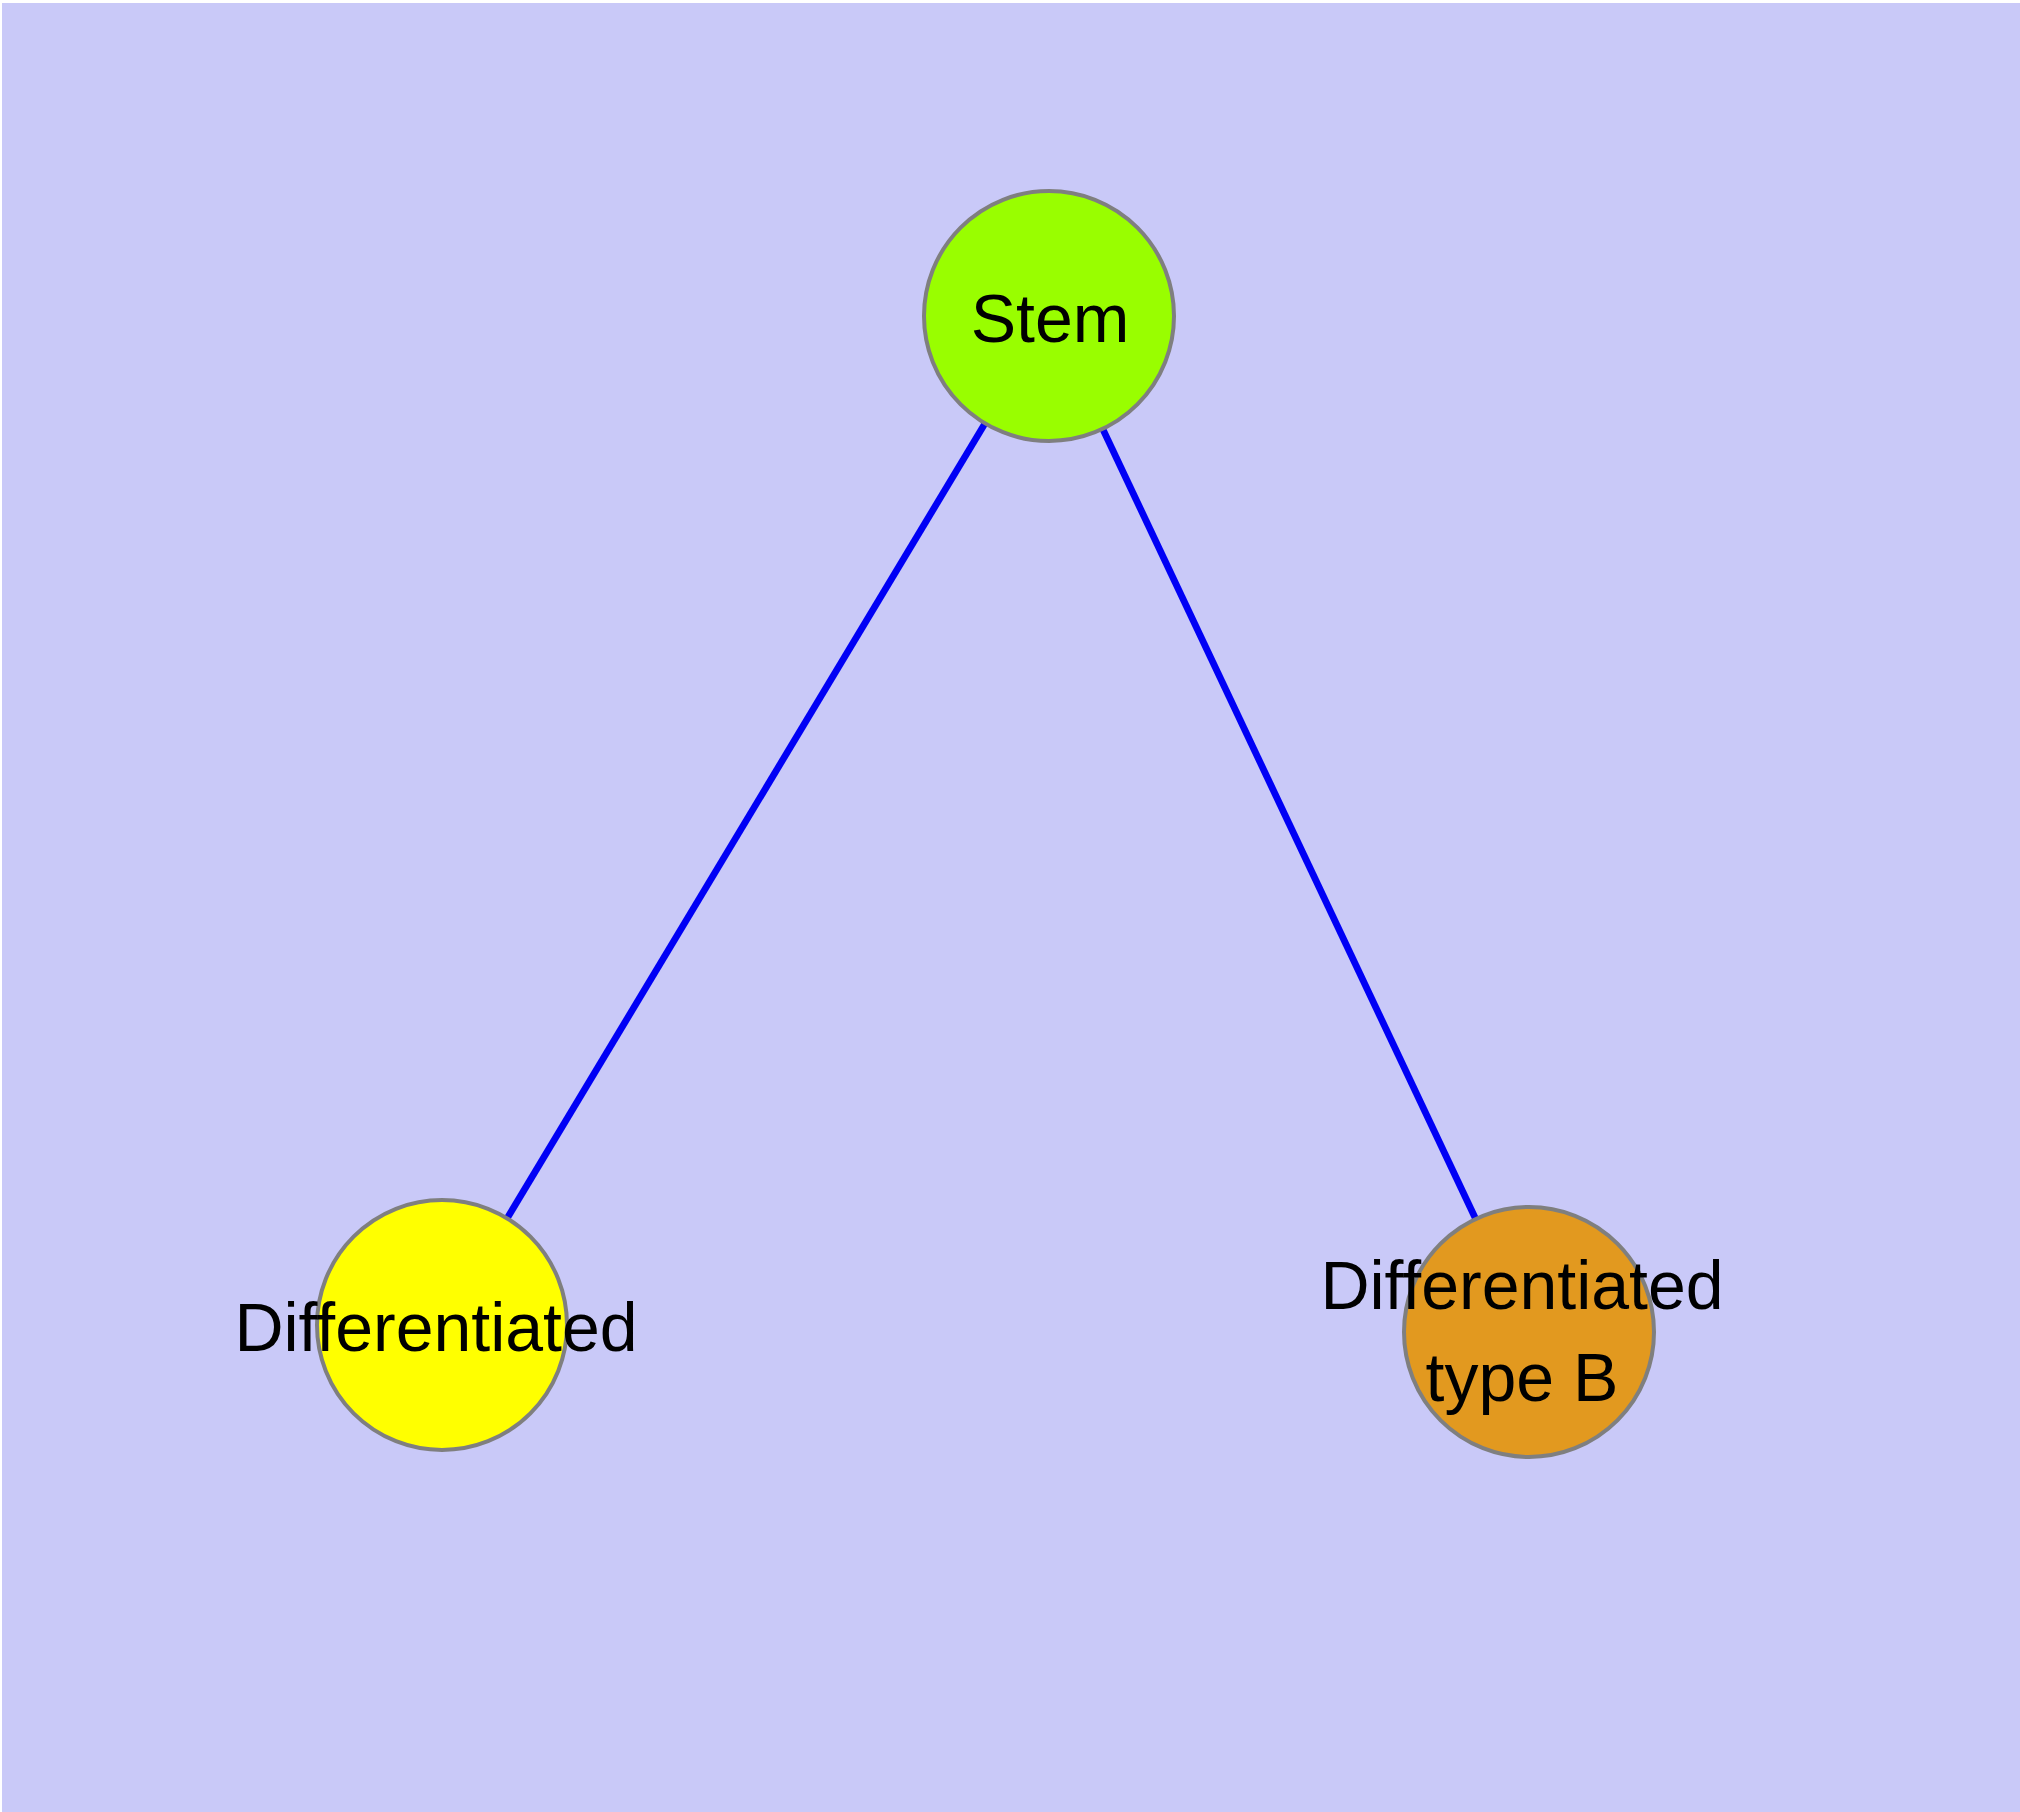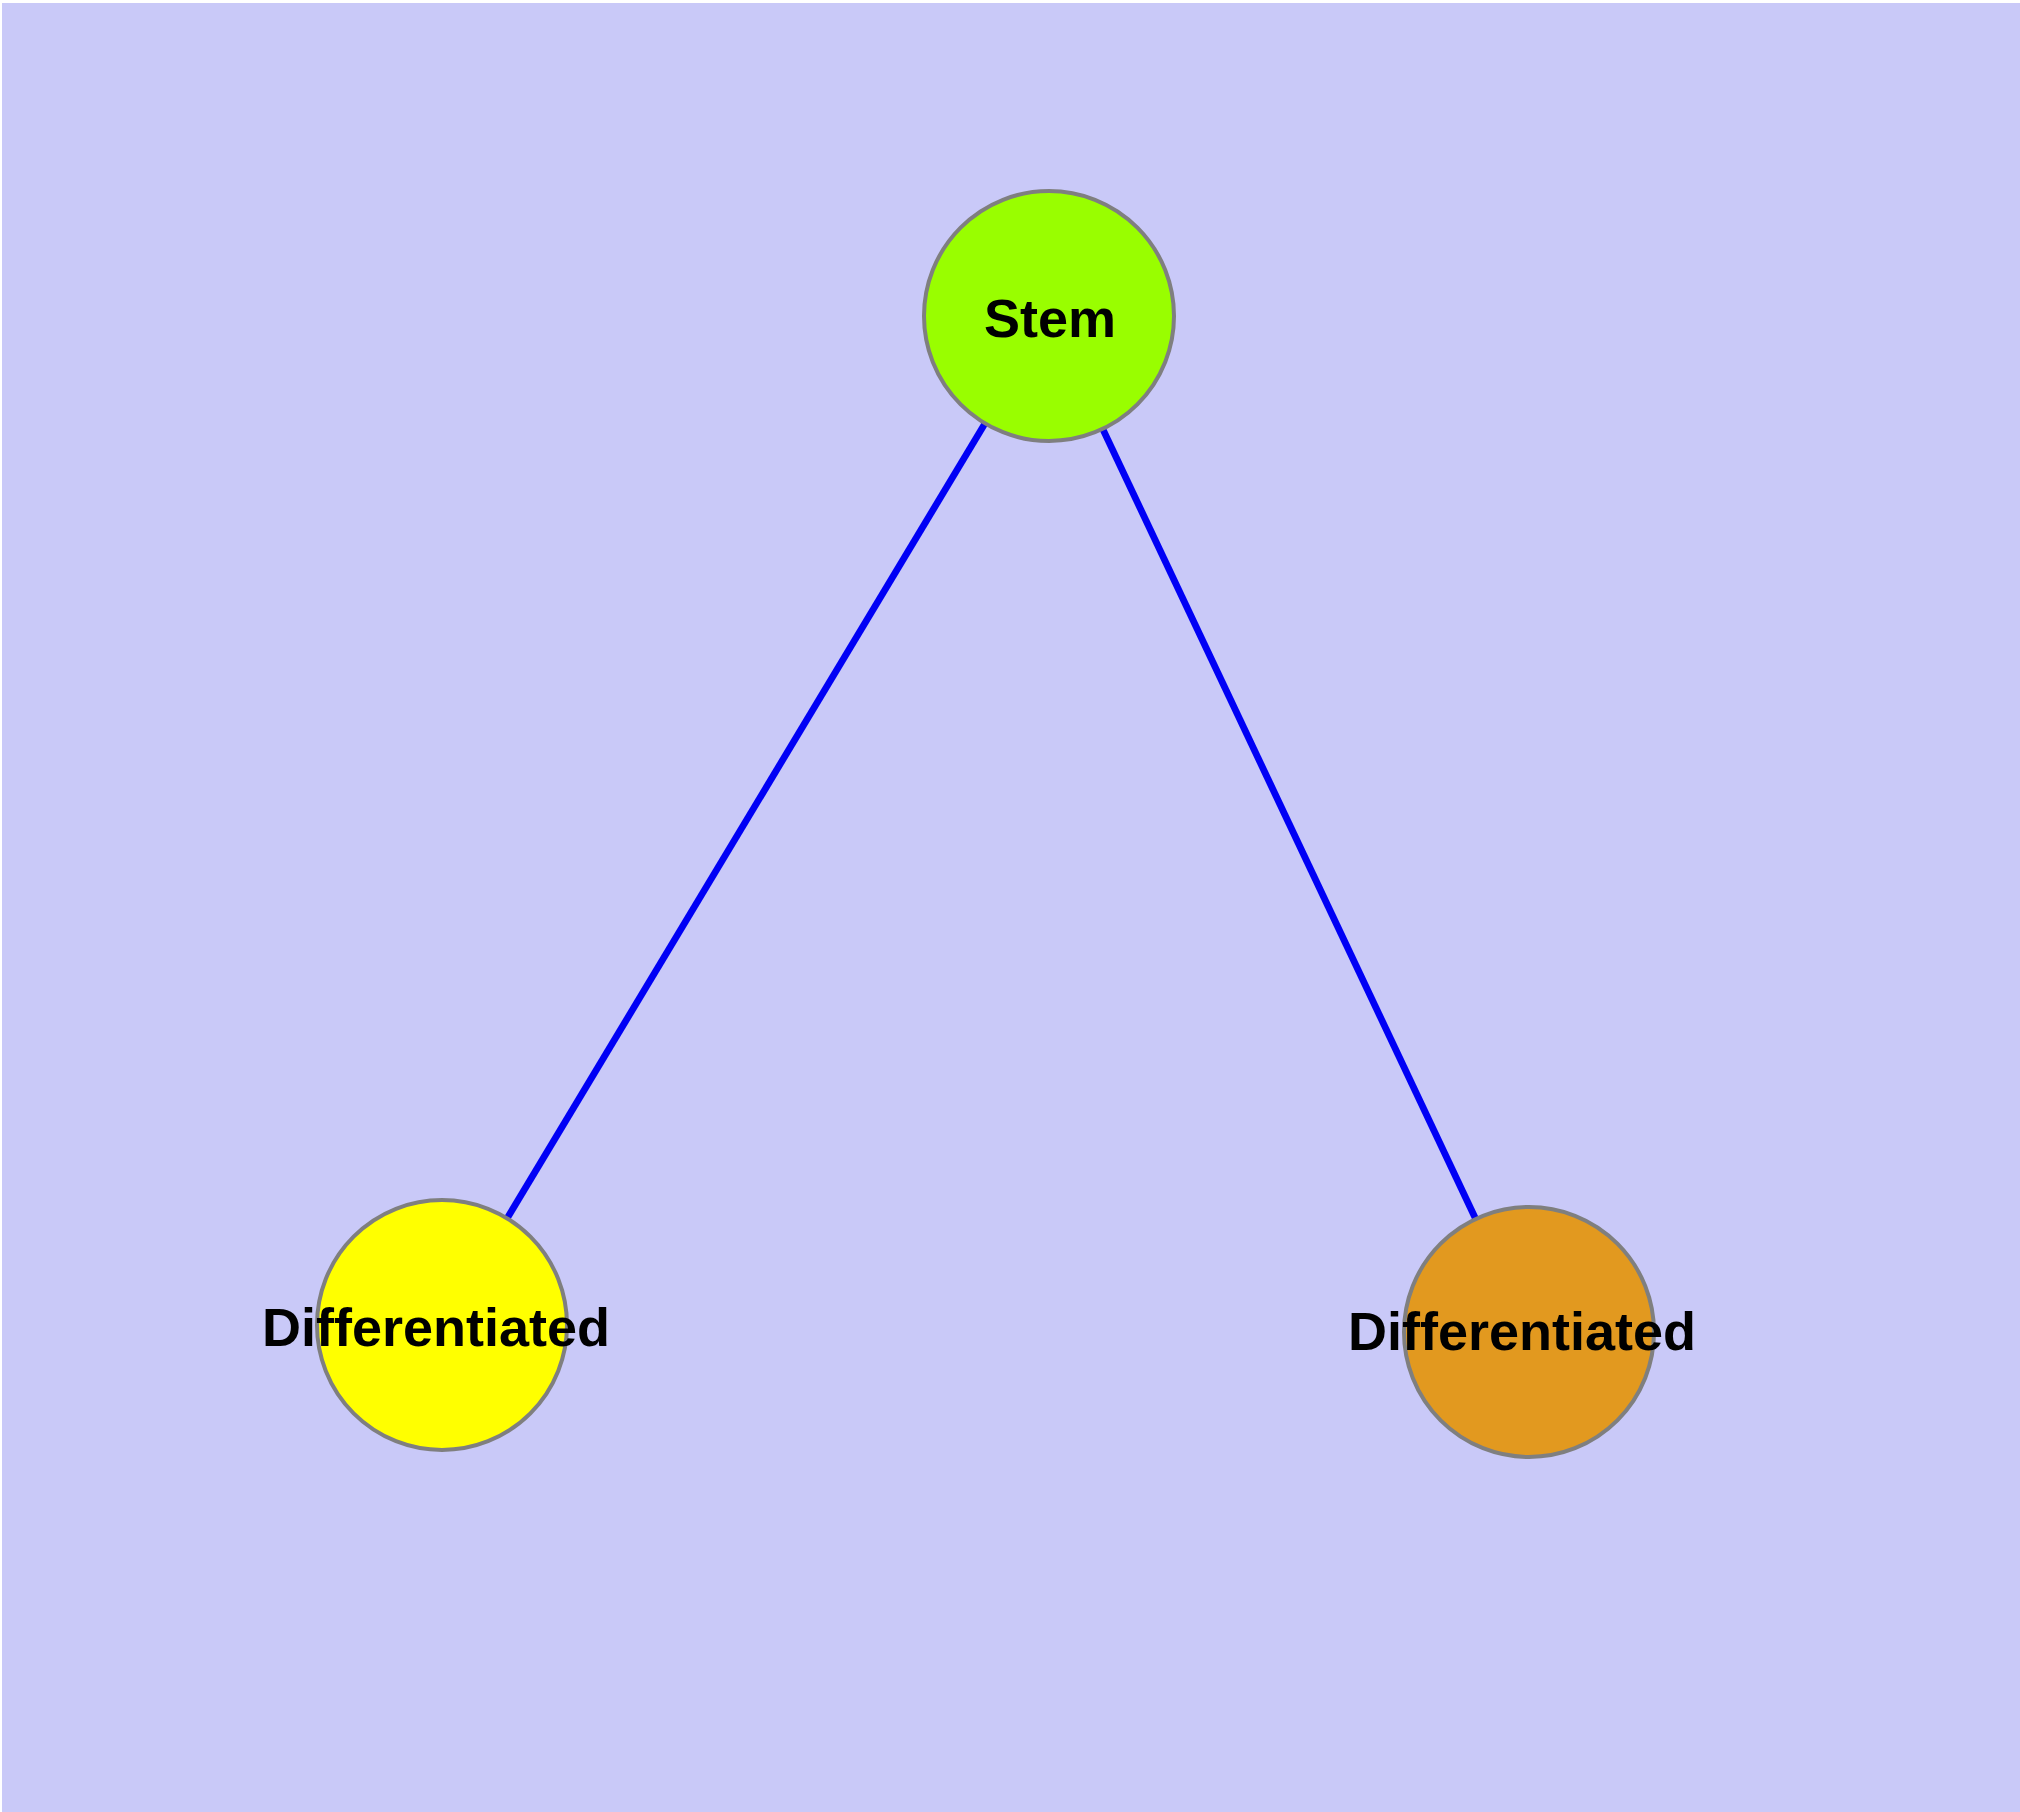"Stem" .node-label { font-size: 54px -> 68px; font-weight: bold -> normal }
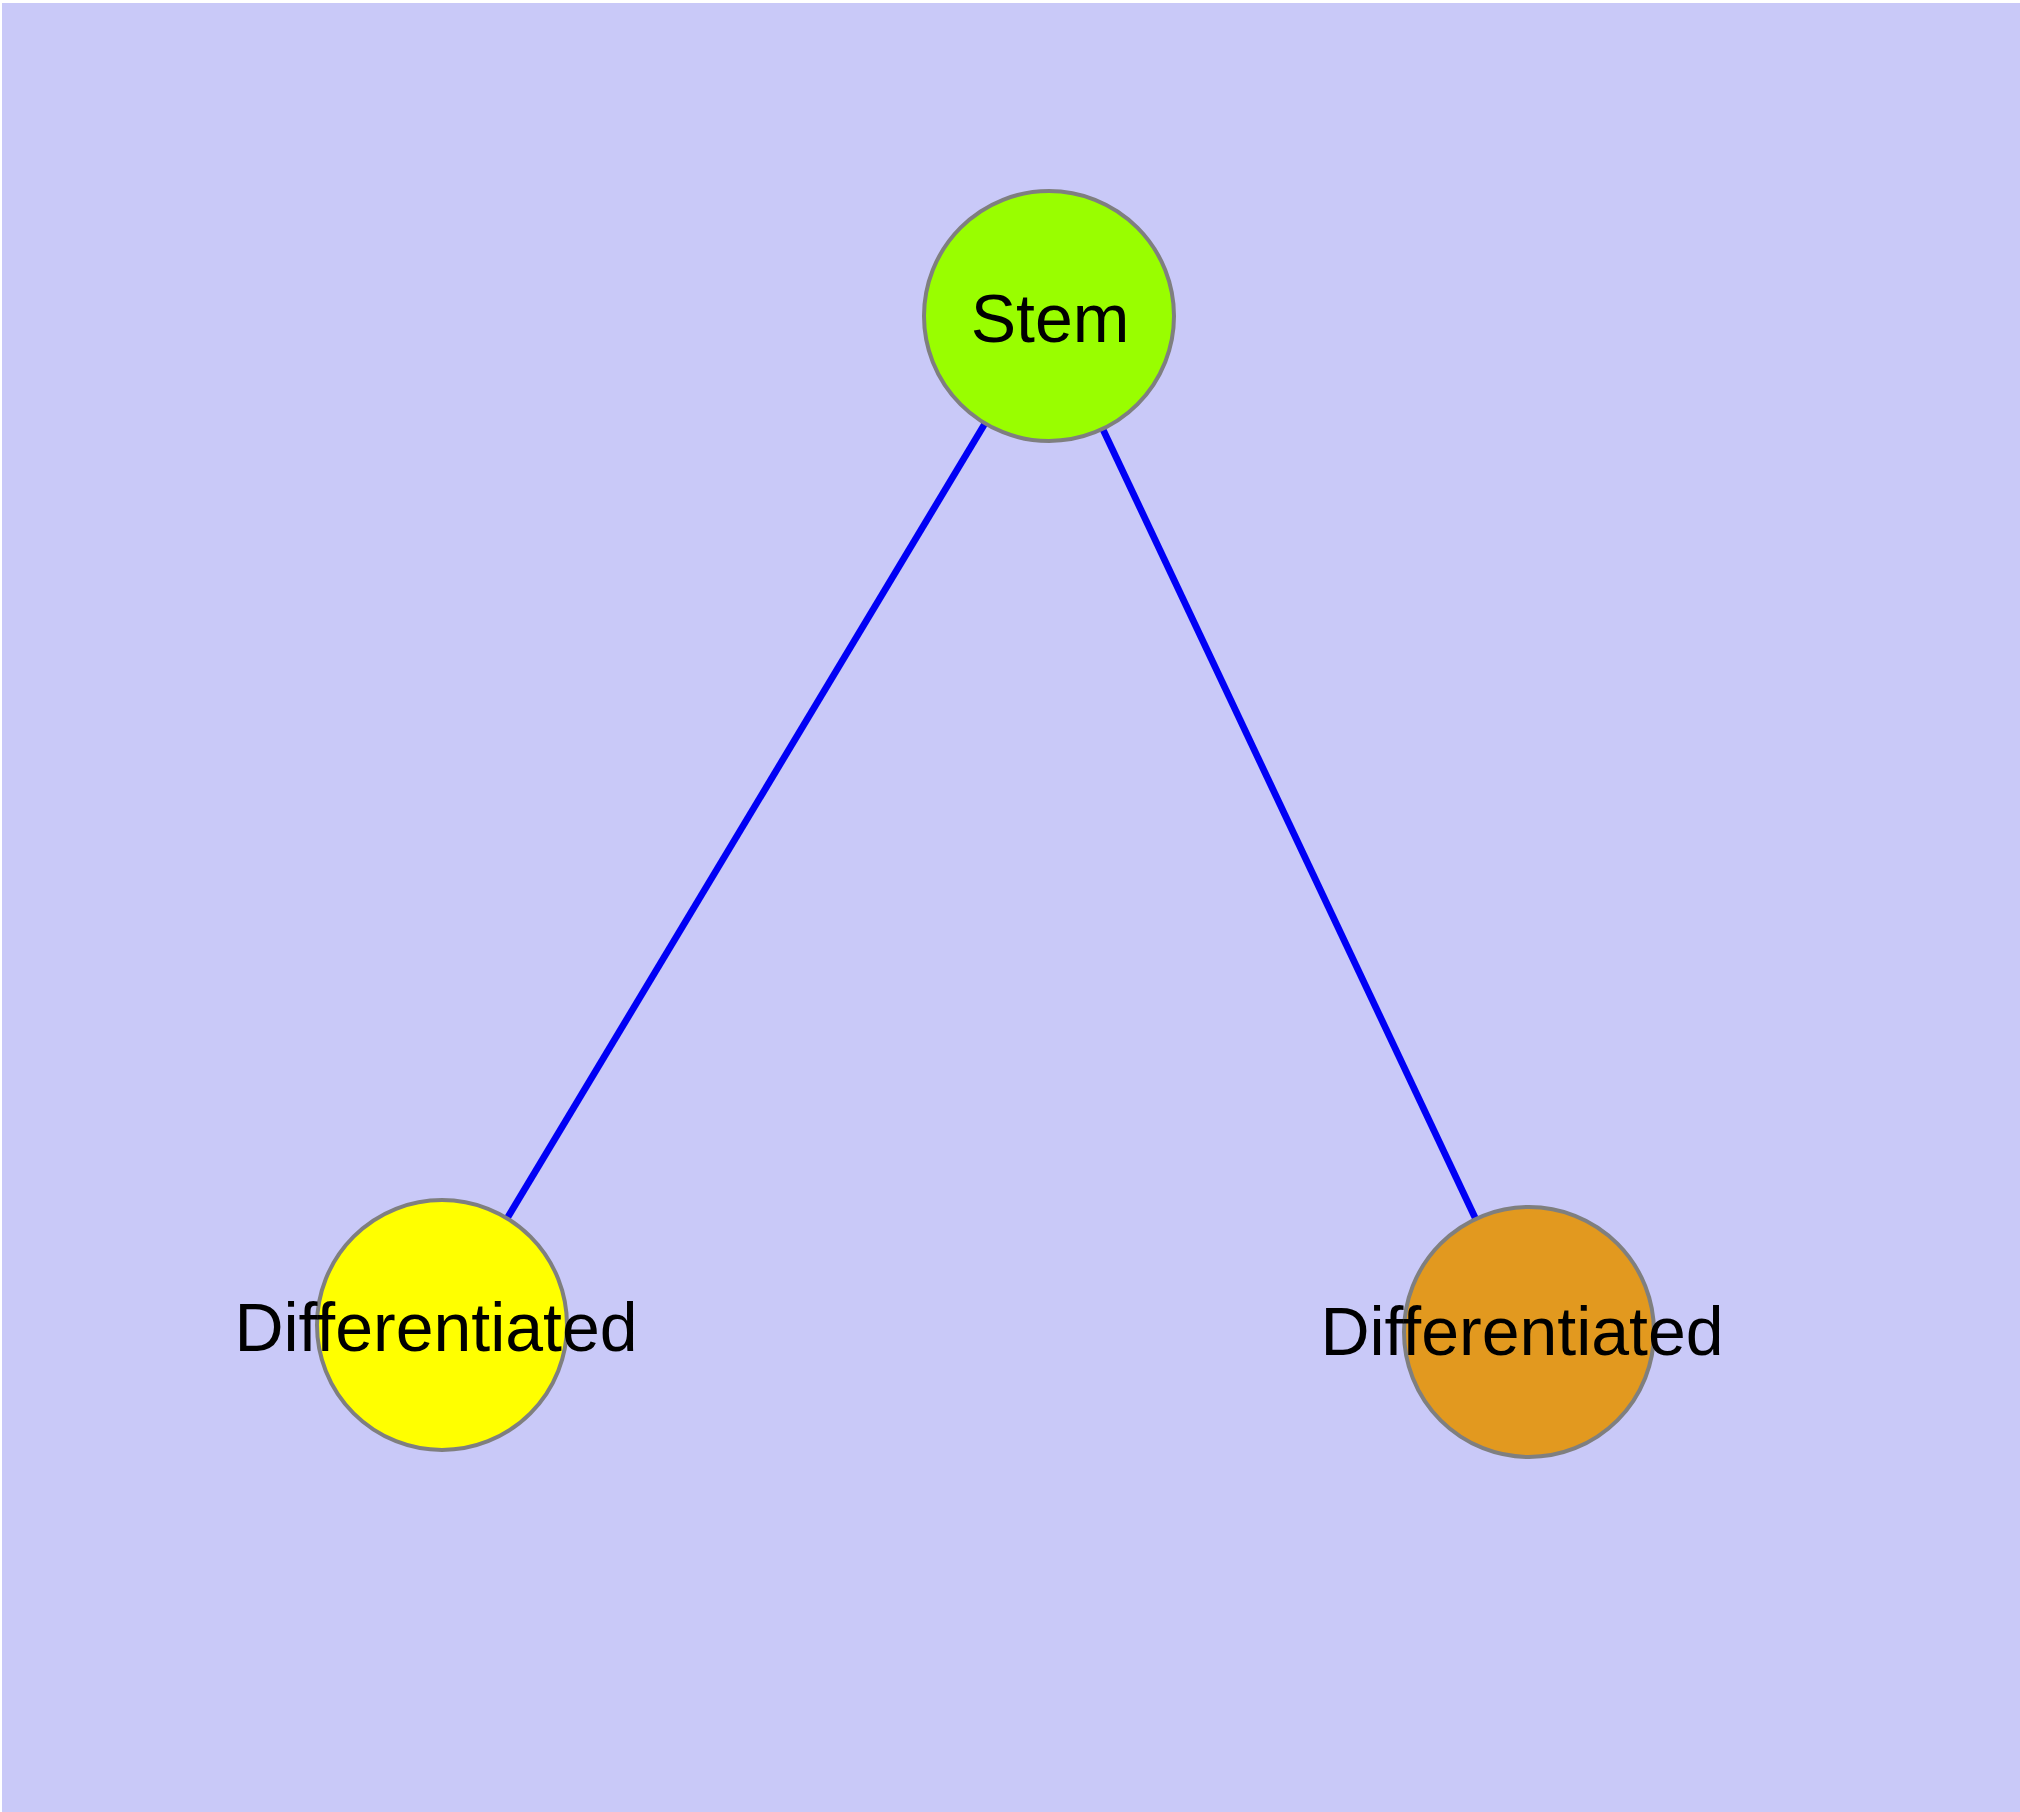"type B" div { html: none -> <div>type B</div> }
